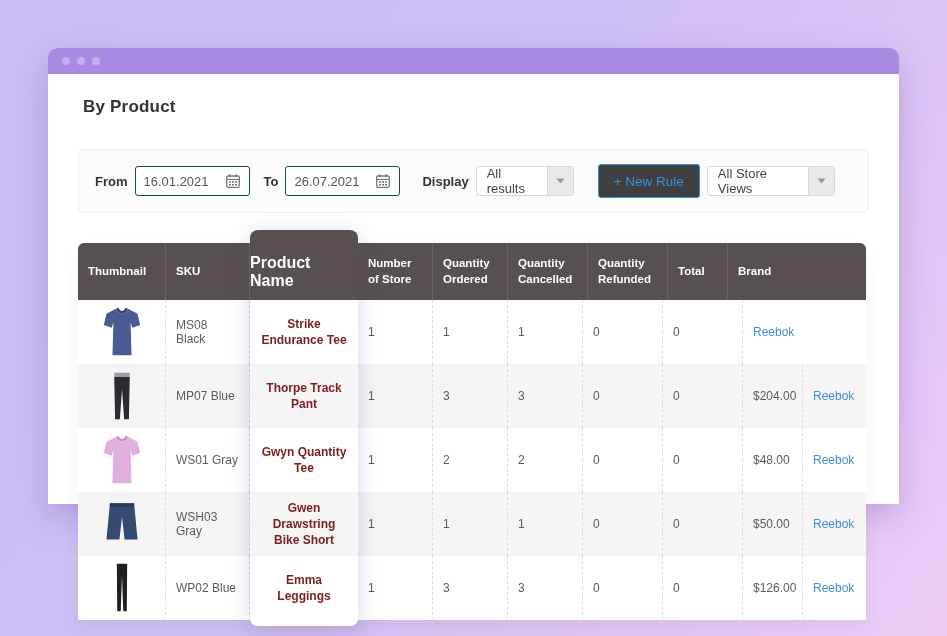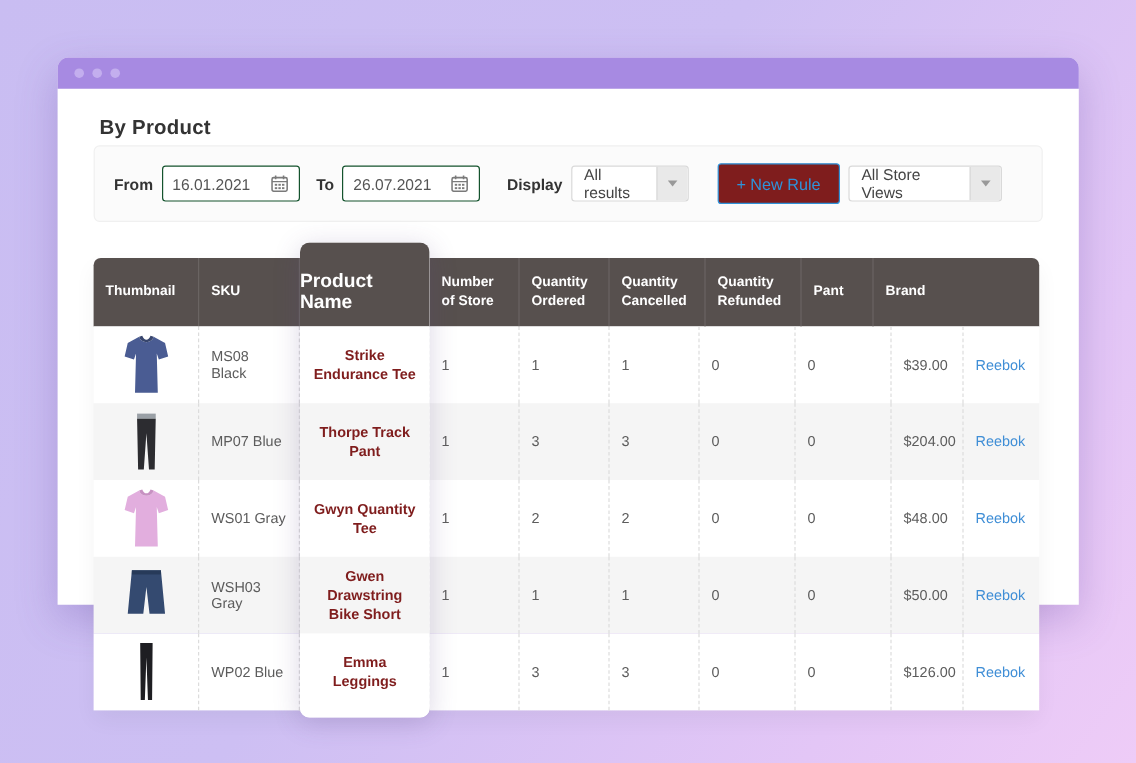"From" .filterbar { margin: 4px 30px 0 -> 32px 30px 0 }
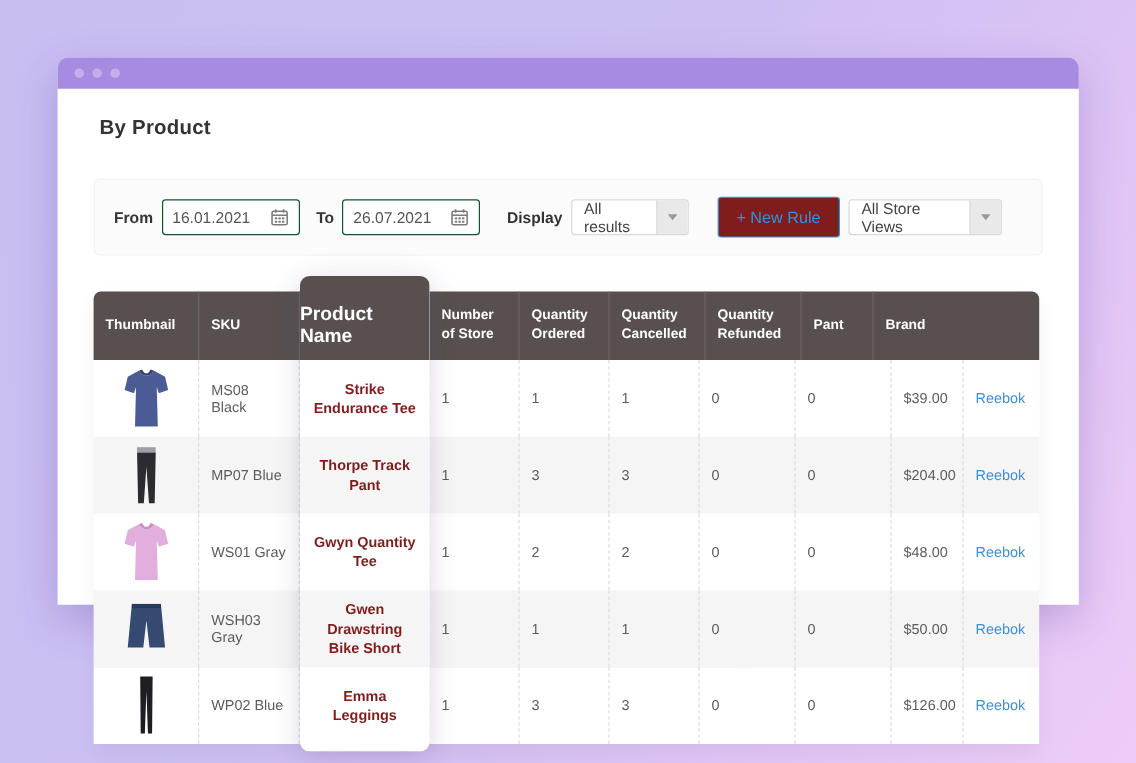"+ New Rule" .newrule { background: #7f1d1d -> #404040 }
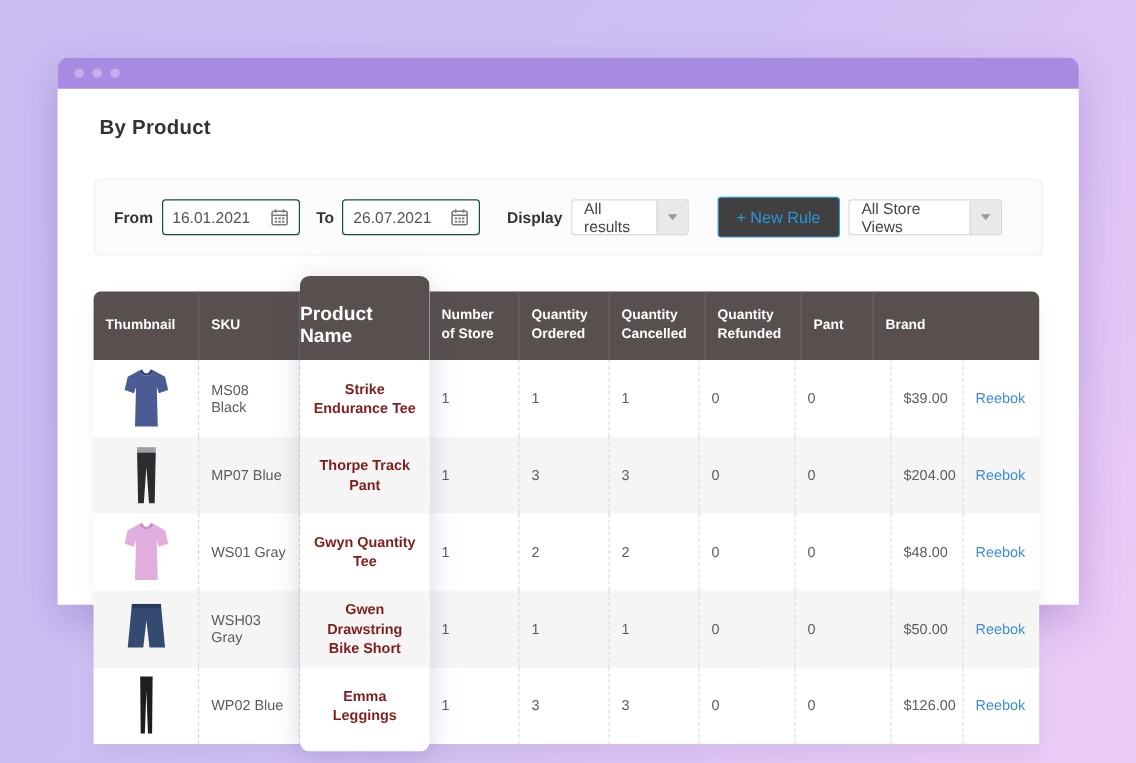"Pant" div.th { text: Pant -> Total }
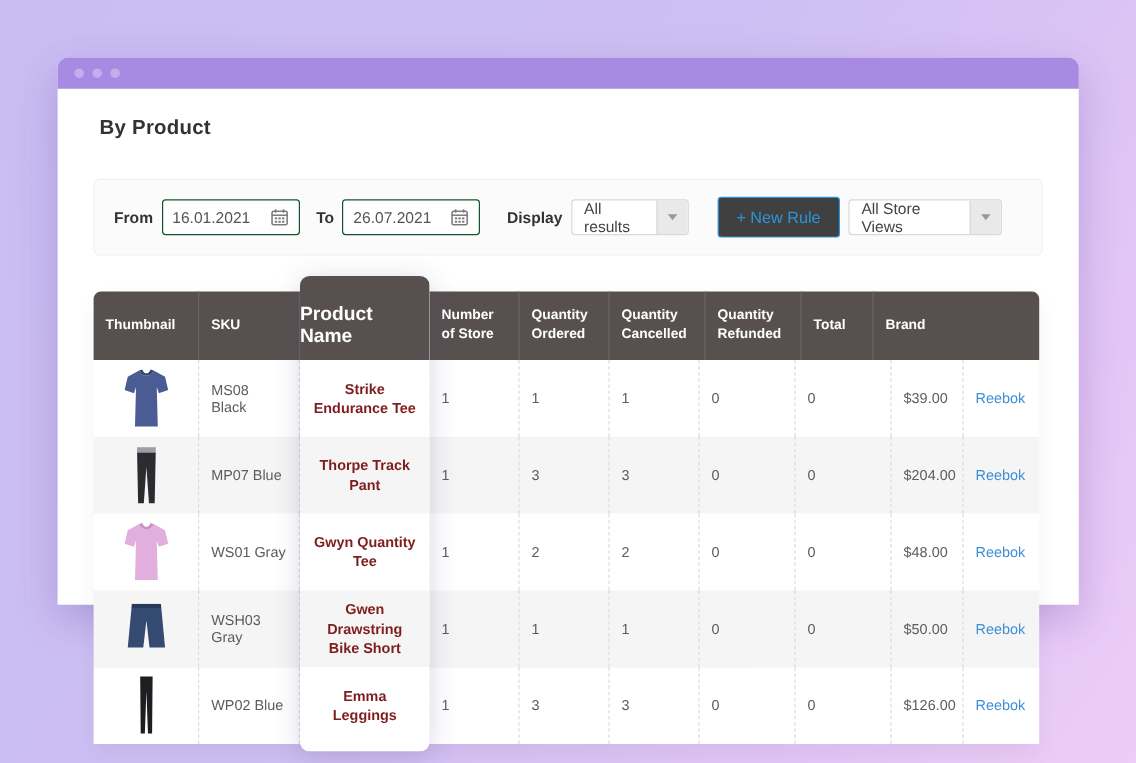"$39.00" div.td { html: <div>$39.00</div> -> none }
